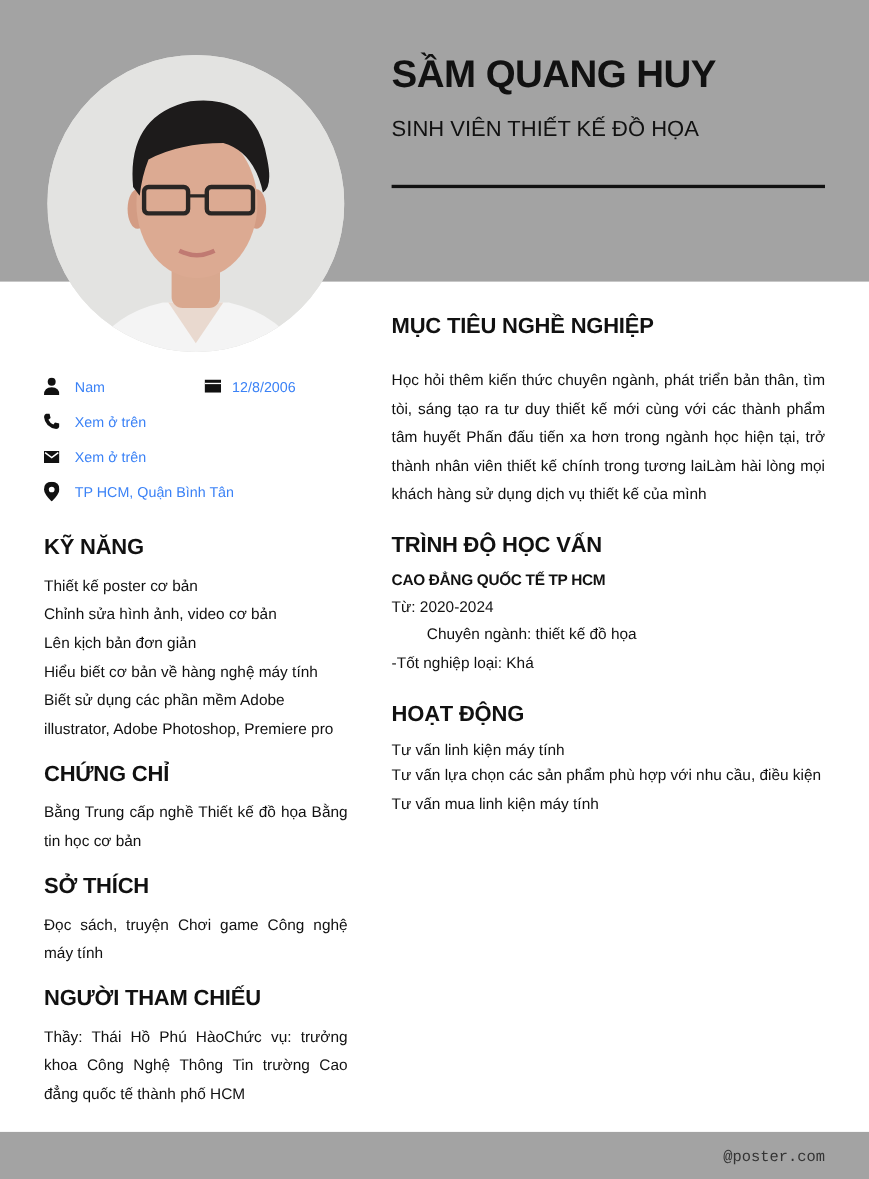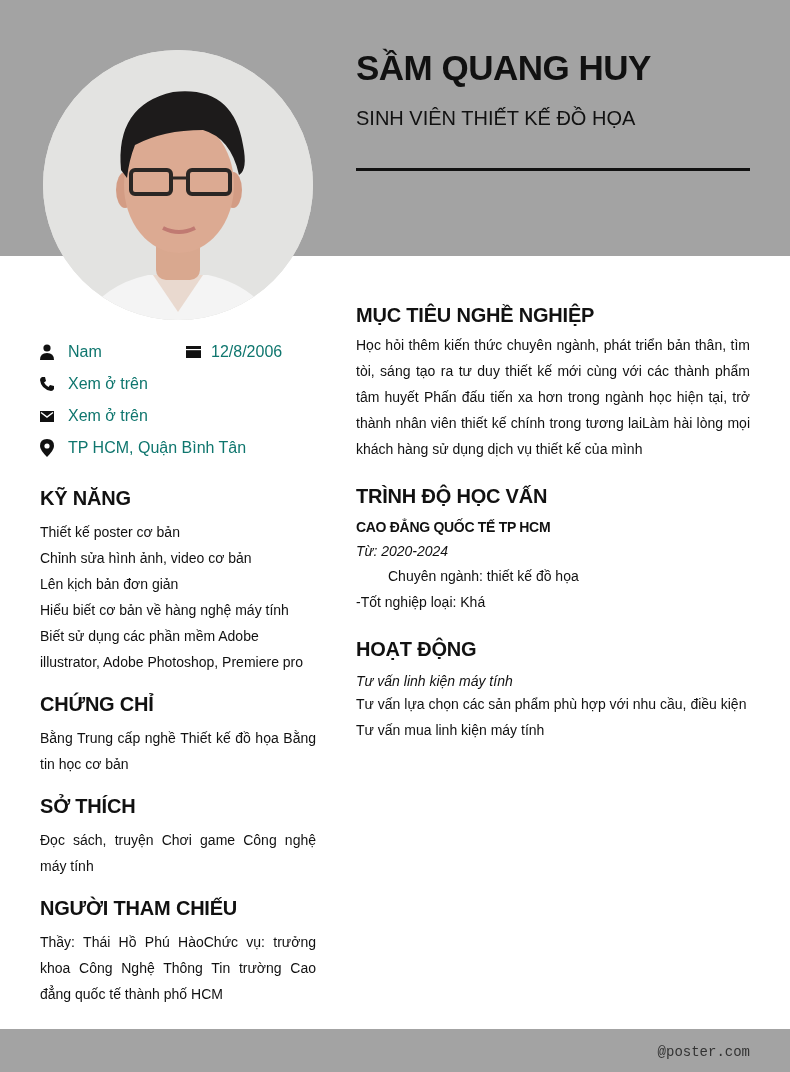"MỤC TIÊU NGHỀ NGHIỆP" div.sec-h { top: 304px -> 286px }
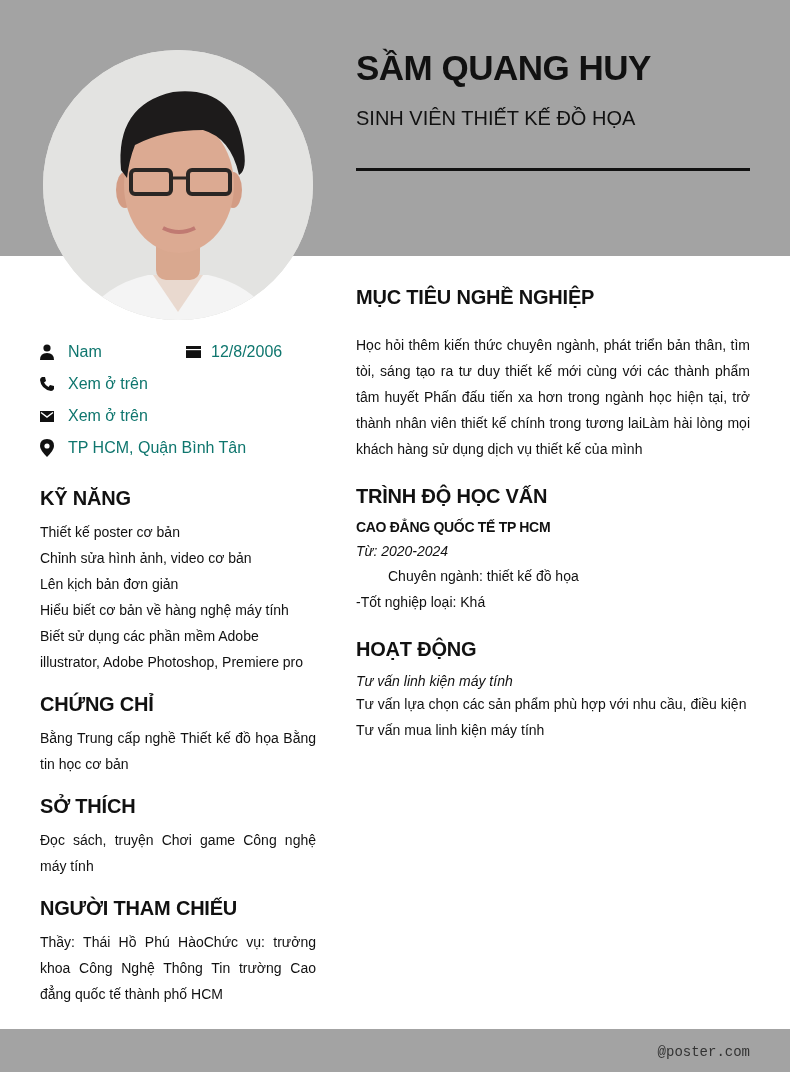"Nam" .contact { color: #0f766e -> #3b82f6; font-size: 16px -> 13px }
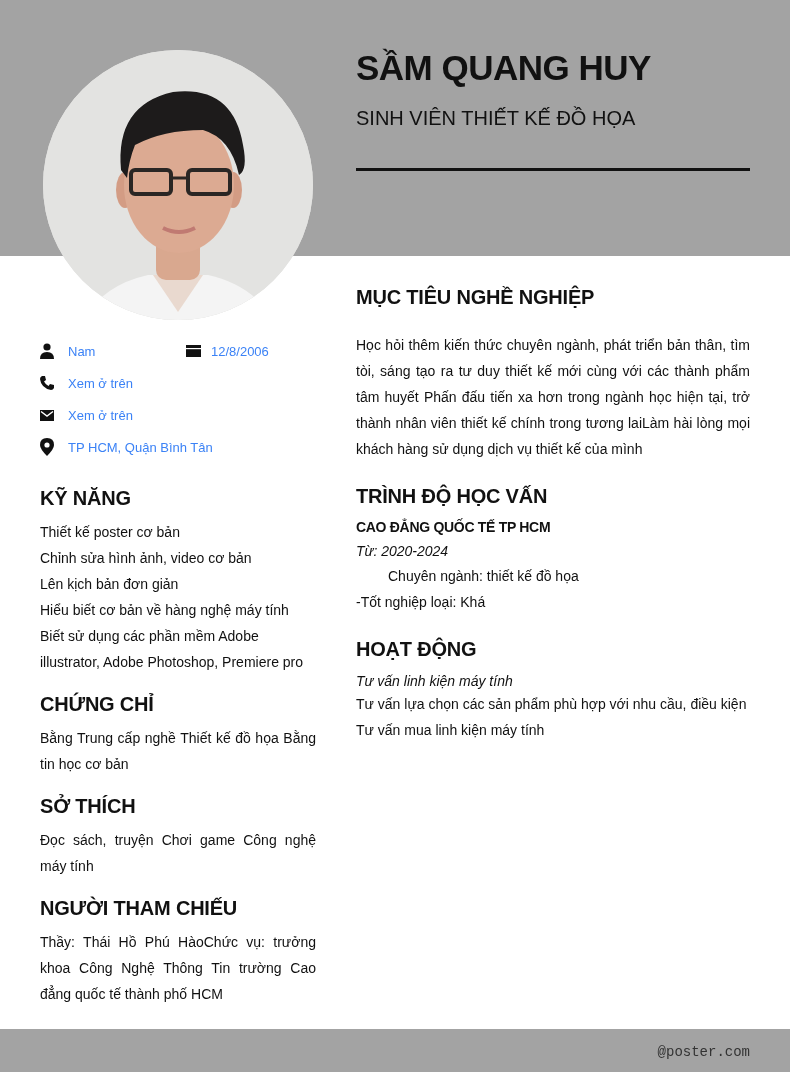"Từ: 2020-2024" .italic { font-style: italic -> none }
